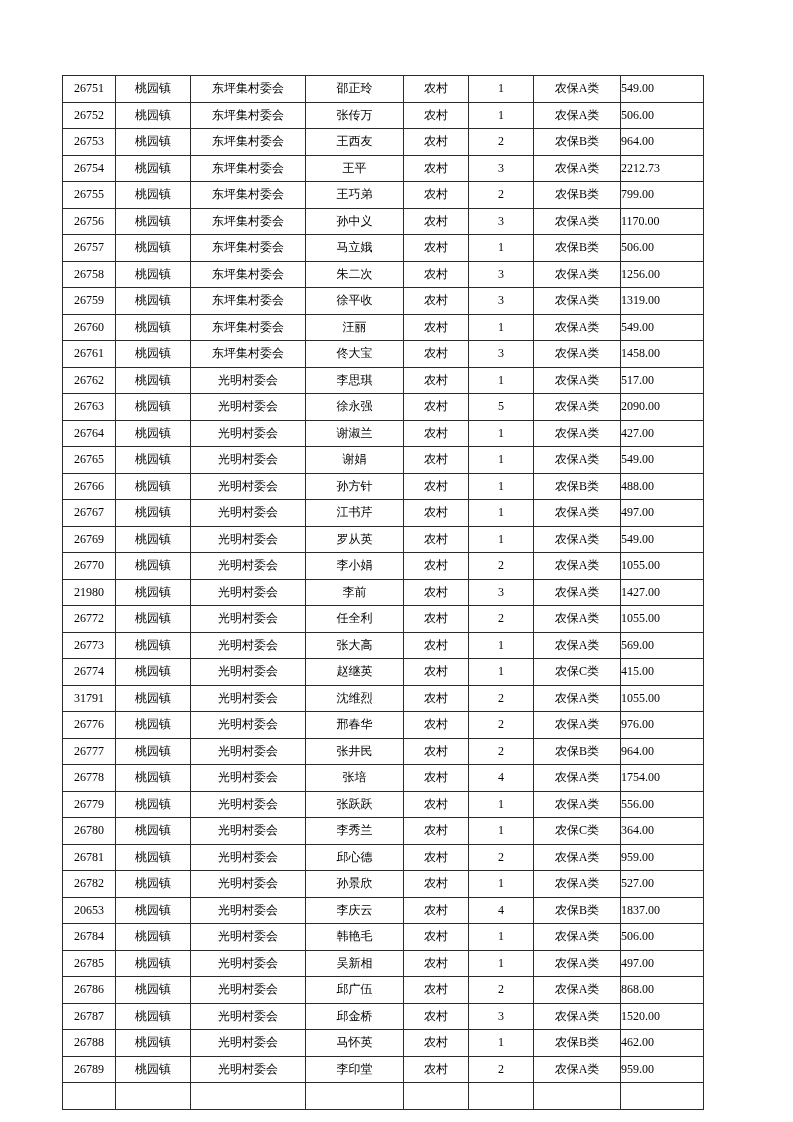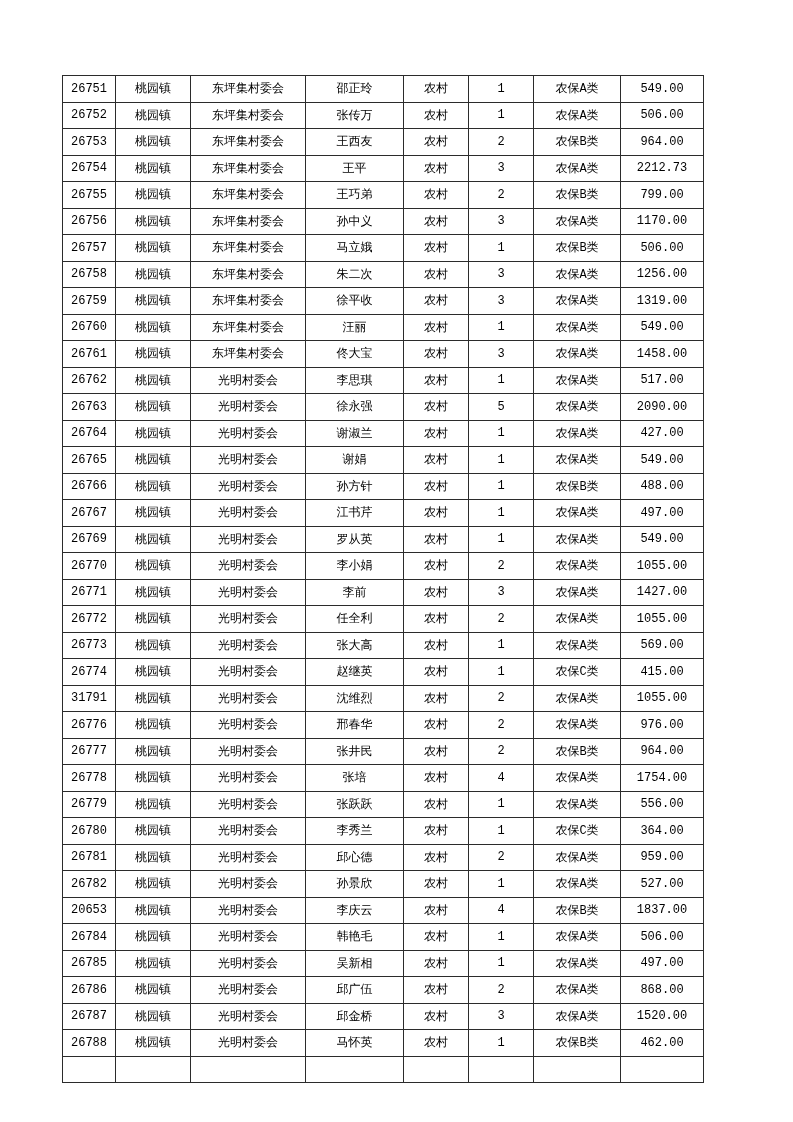"26751" table.grid tr { font-family: Liberation Mono, monospace -> none }
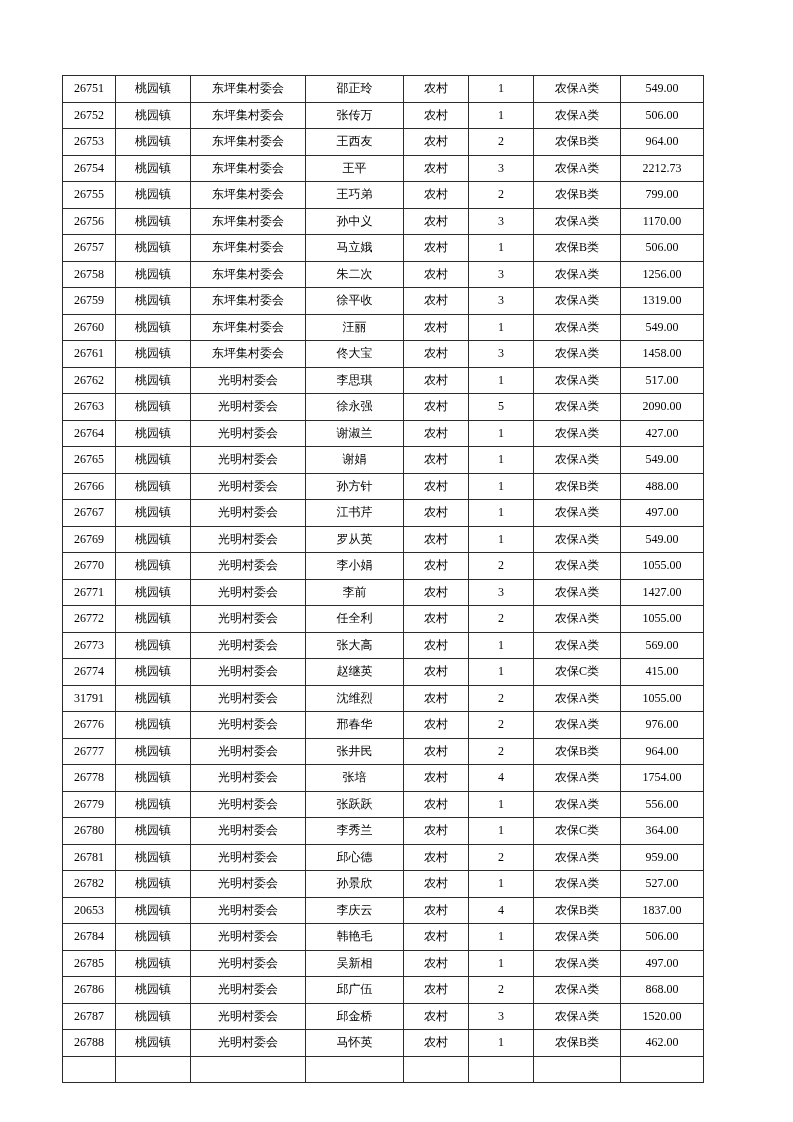"549.00" table.grid td.col-7 { text-align: center -> left }
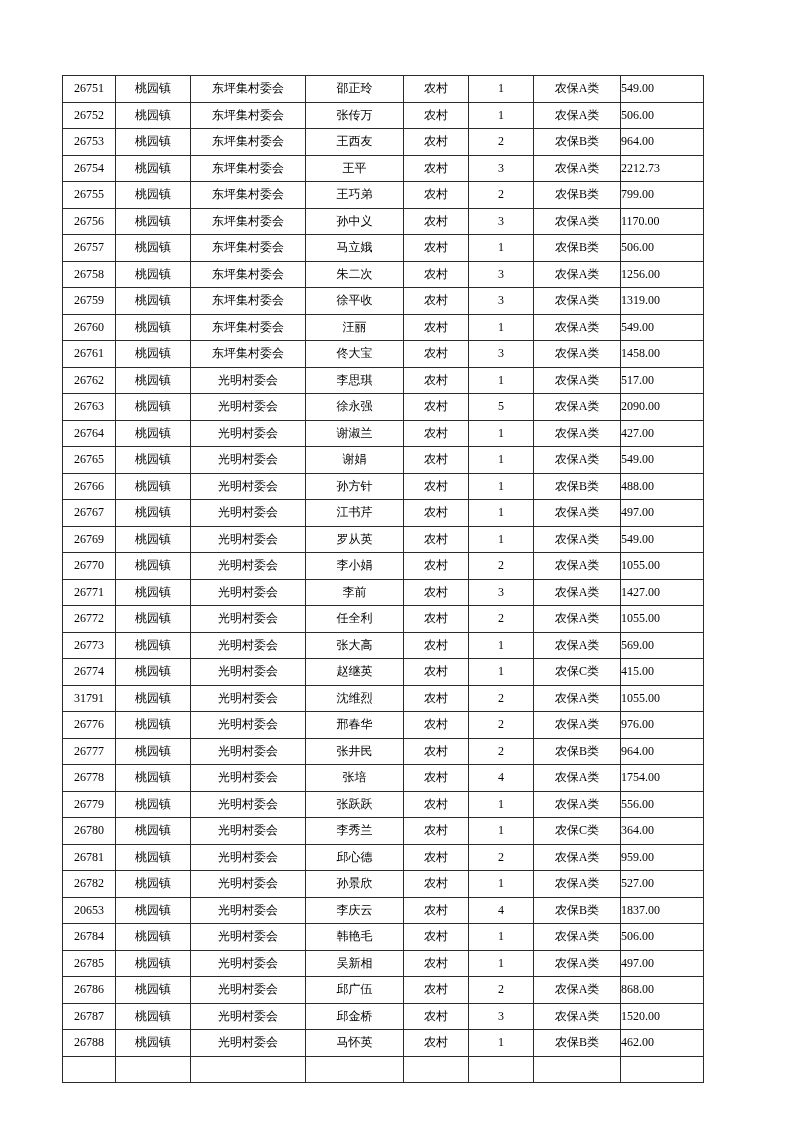"26771" td.col-0 { text: 26771 -> 21980 }
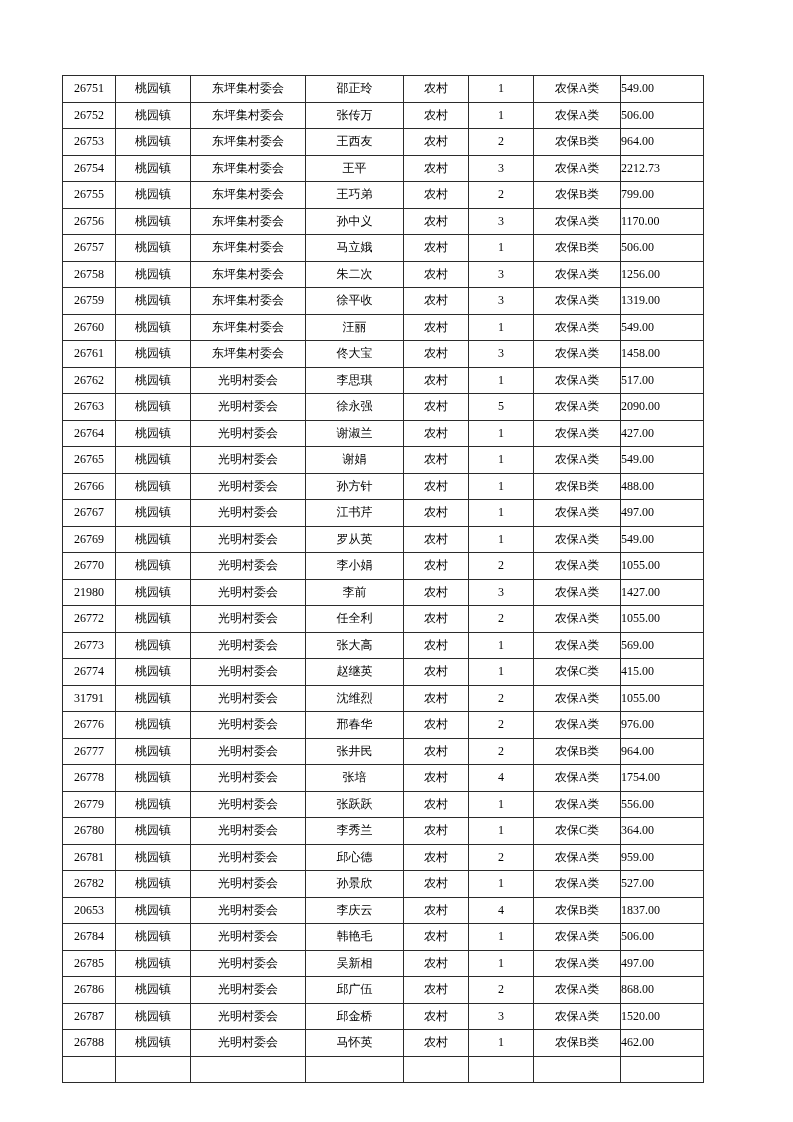"26789" tr { html: none -> <tr> <td>26789</td> <td>桃园镇</td> <td>光明村委会</td> <td>李印堂</td> <td>农村</td> <td>2</td> <td>农保A类</td> <td>959.00</td> </tr> }
